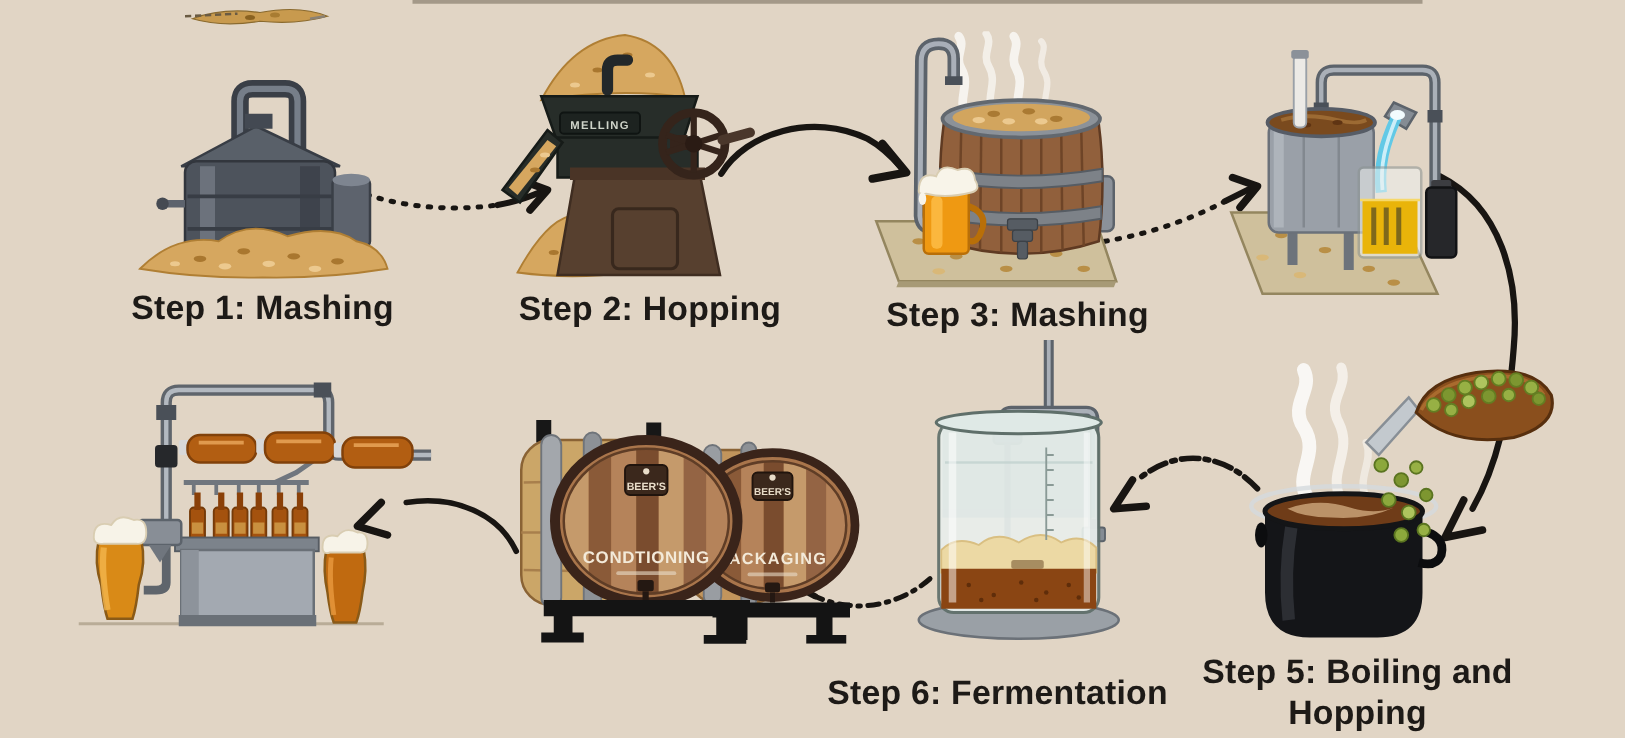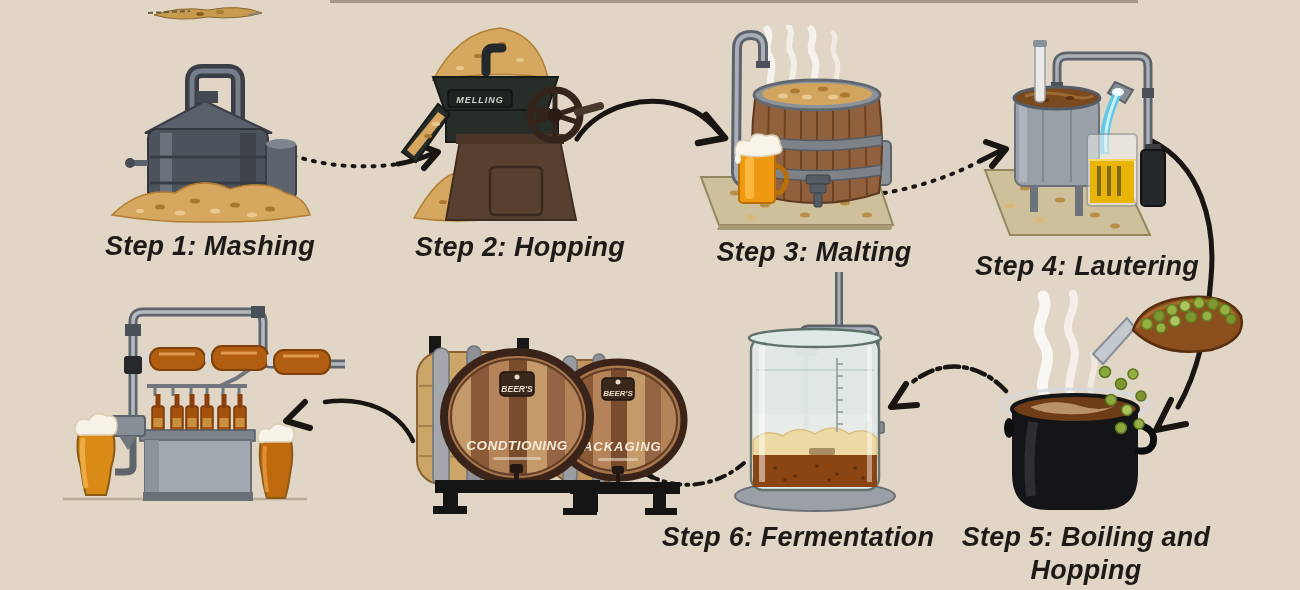"MELLING" .canvas { font-style: italic -> none }
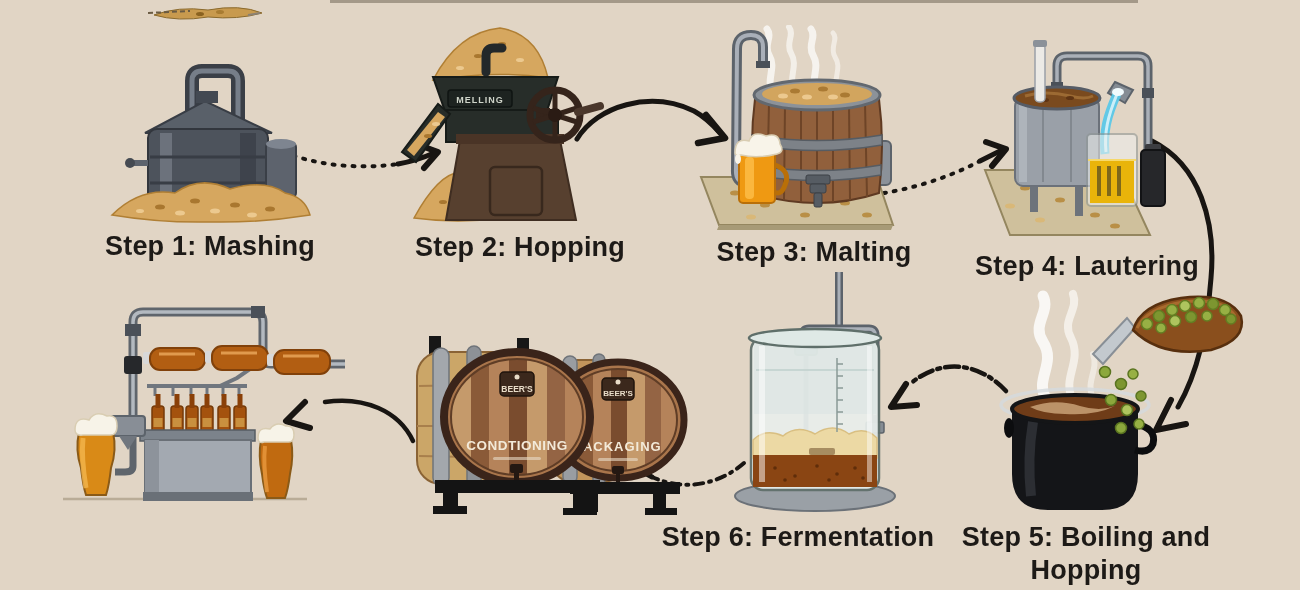"Step 3: Malting" div.caption { text: Malting -> Mashing }
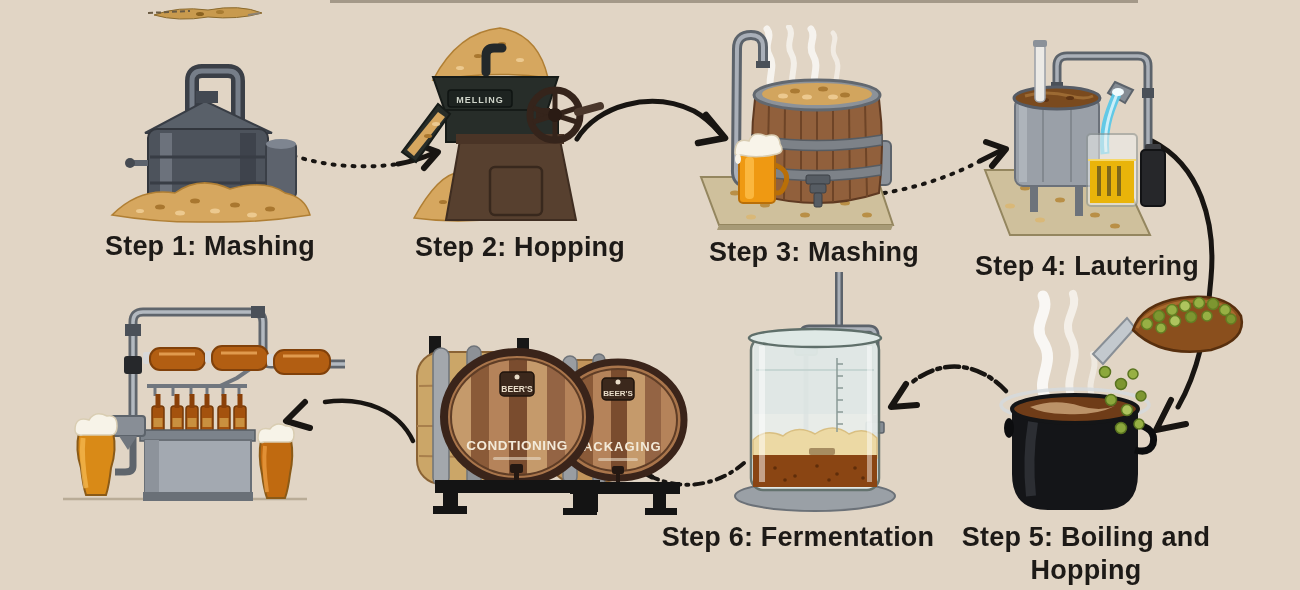"Step 4: Lautering" div.caption { html: <div>Step 4: Lautering</div> -> none }
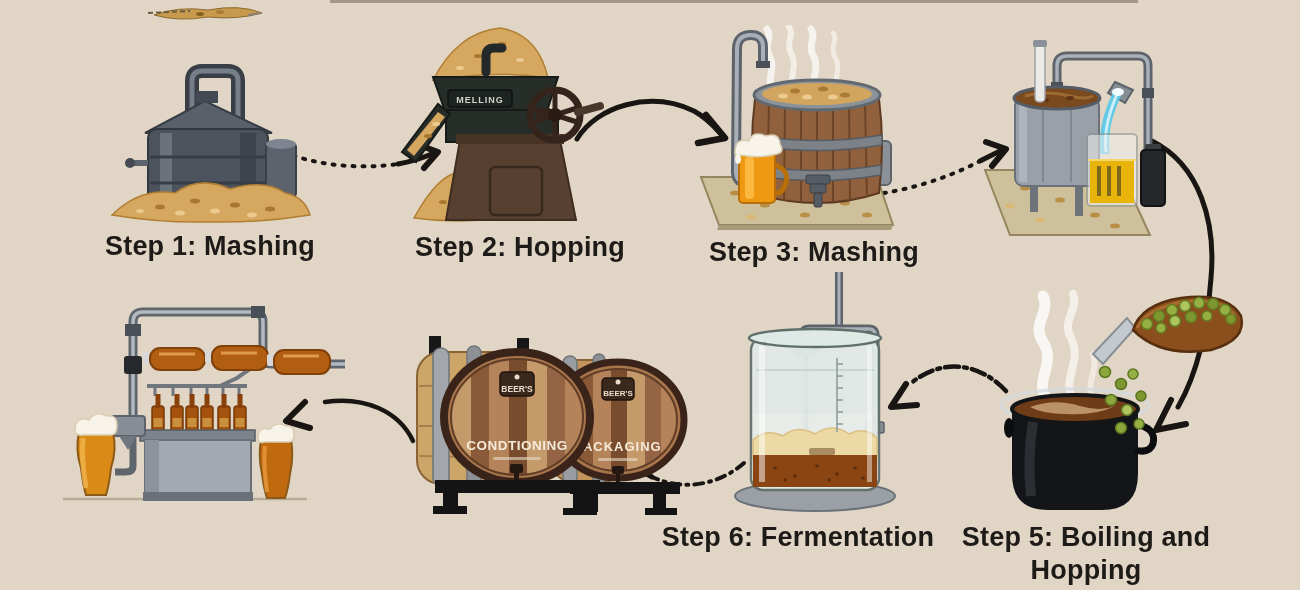"Step 6: Fermentation" div.caption { top: 521px -> 538px }
